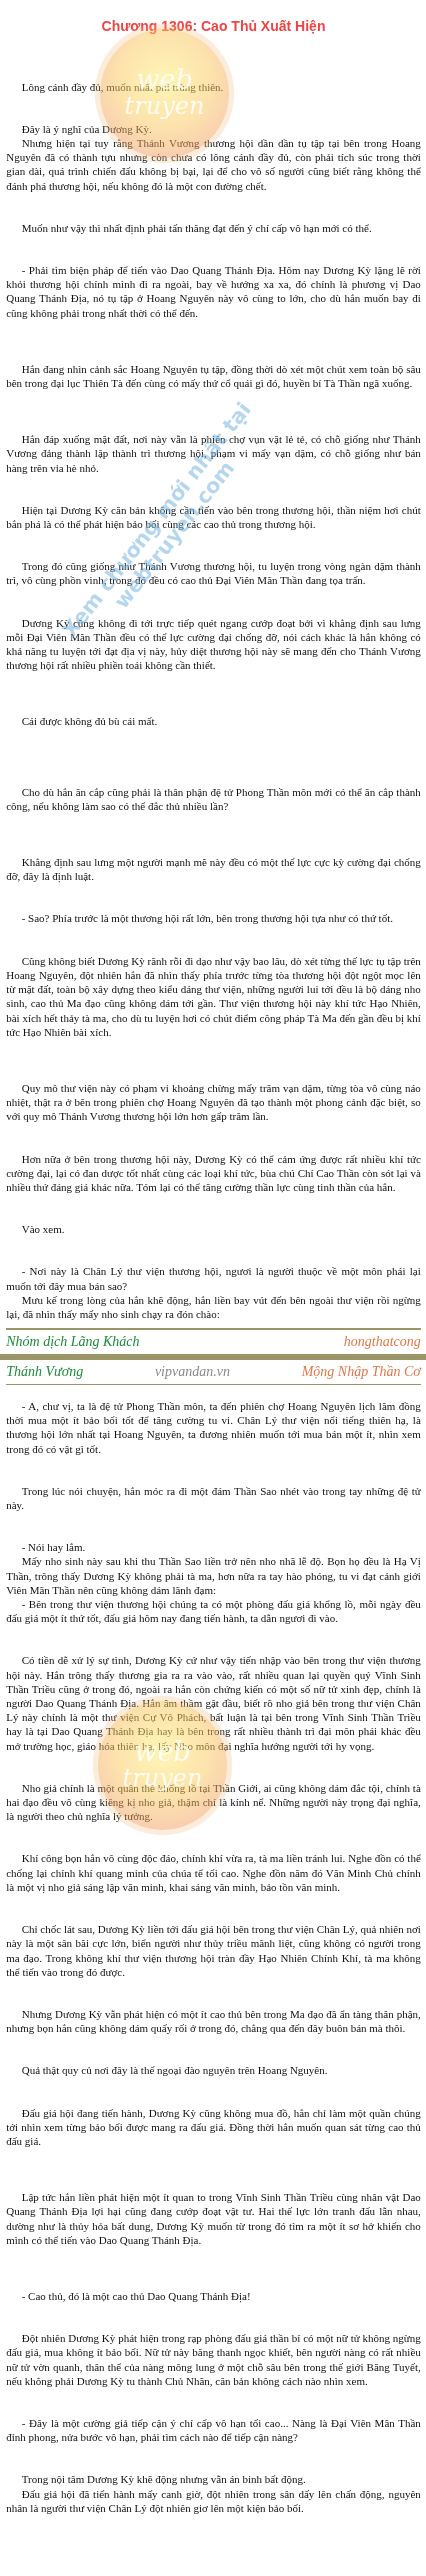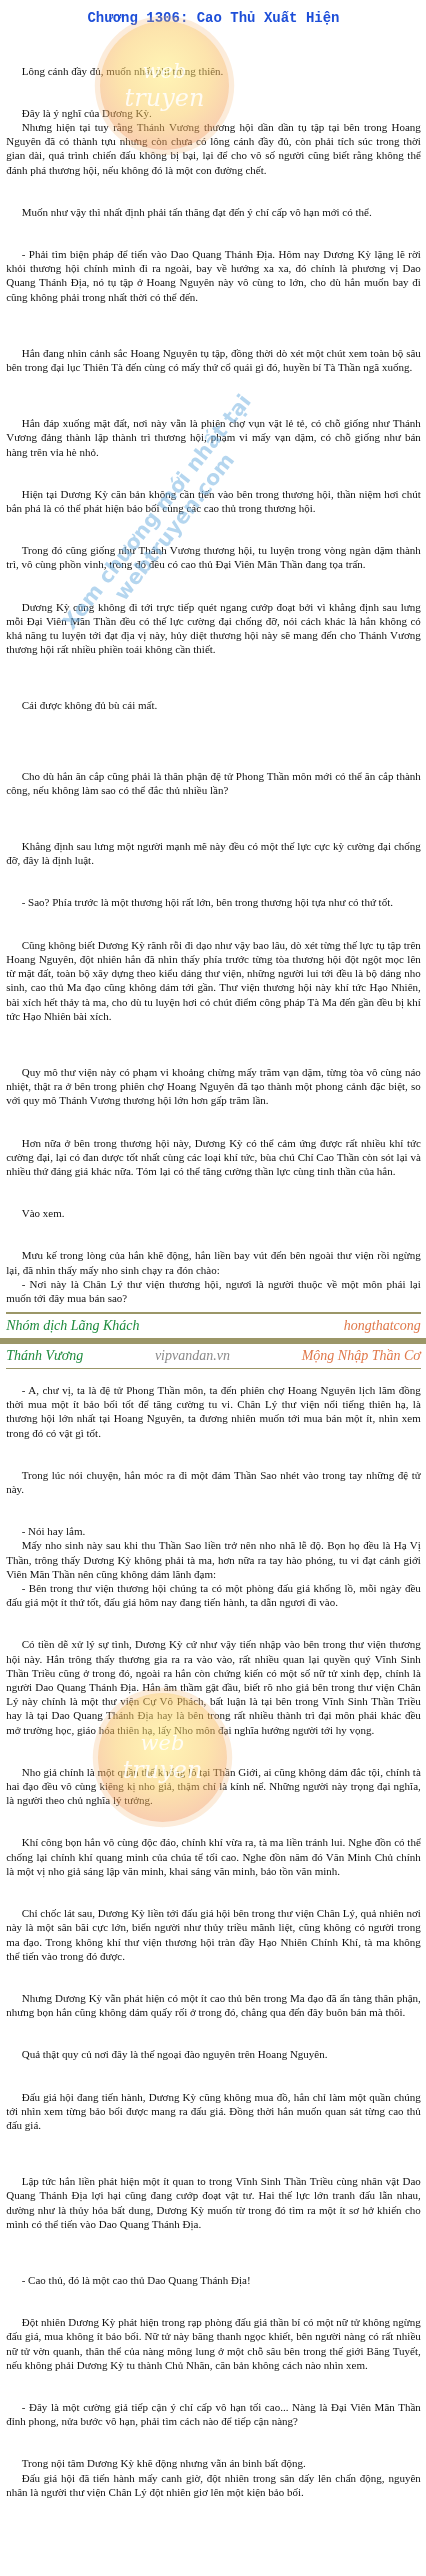"Chương 1306: Cao Thủ Xuất" .chapter-title { color: #1d4ed8 -> #ef4444; font-family: Liberation Mono, monospace -> Liberation Sans, sans-serif; margin: 8px -> 16px }
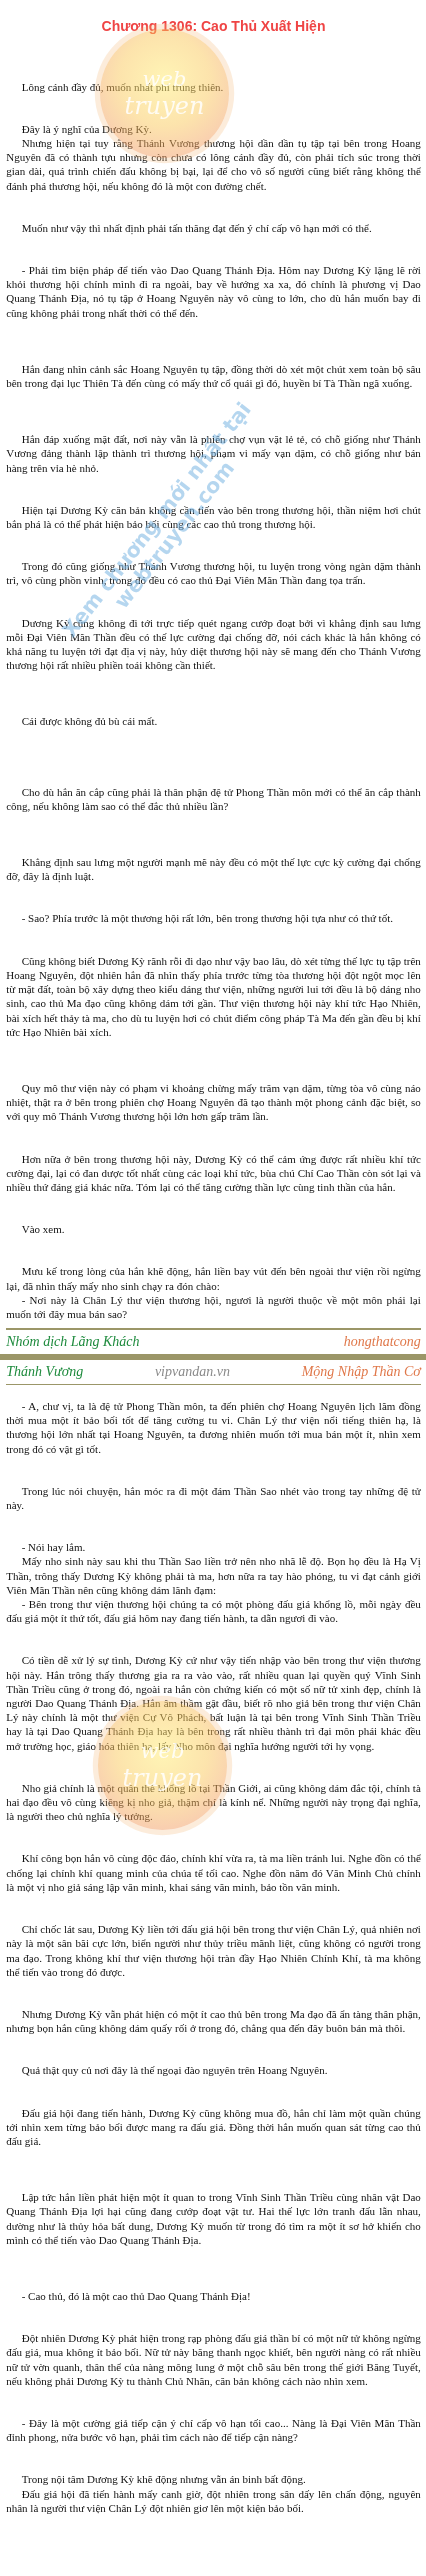"web" .wm-badge .l1 { font-size: 21px -> 27px }
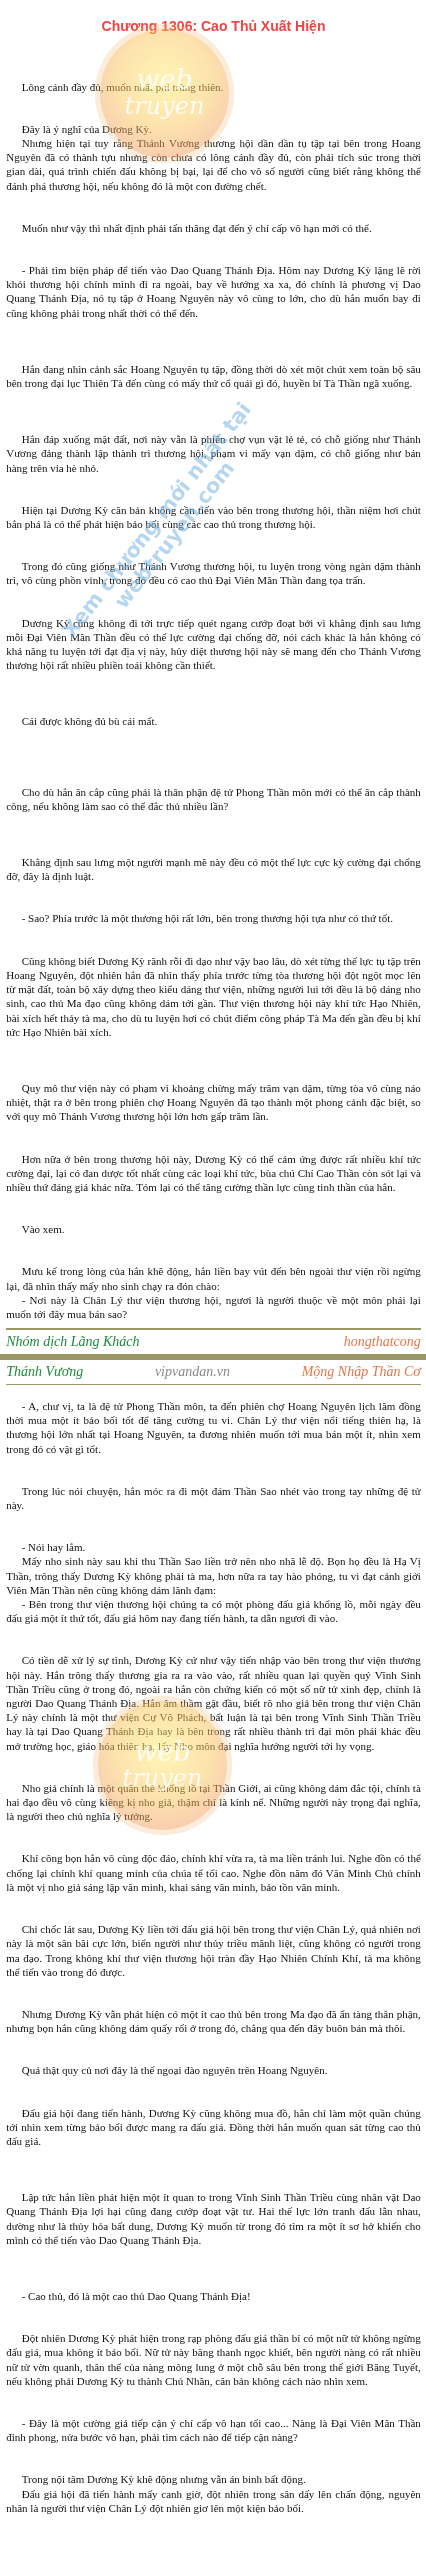"Mưu kế trong lòng của" p { order: before "- Nơi này là Chân" -> after "- Nơi này là Chân" }
